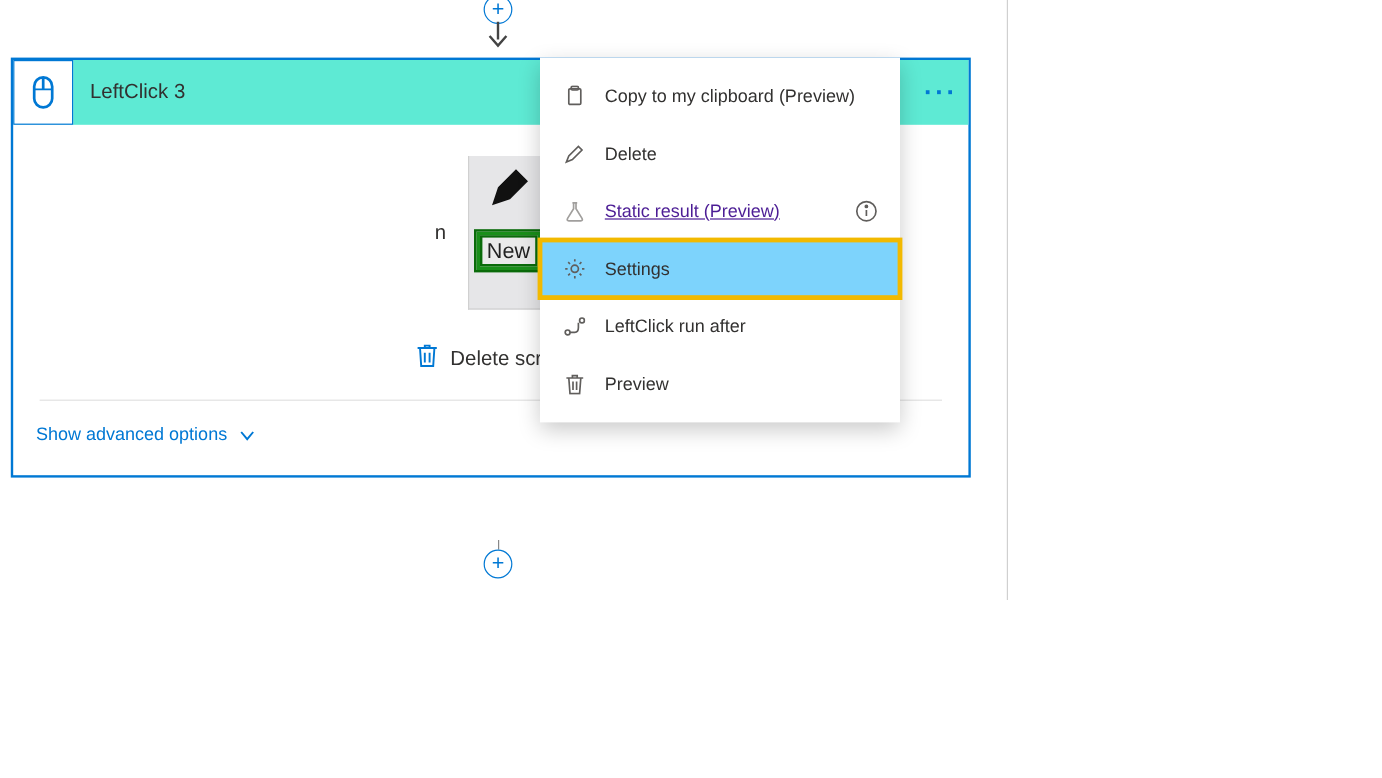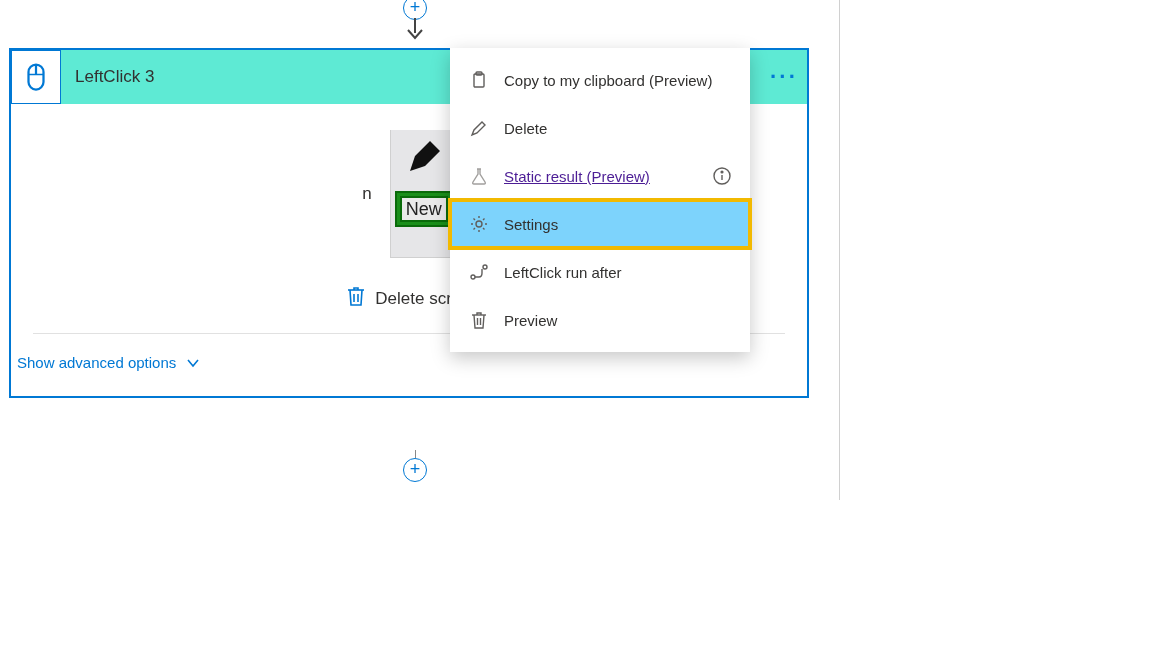"Show advanced options" .card-footer { padding: 20px 22px 24px 6px -> 20px 22px 24px 19px }
